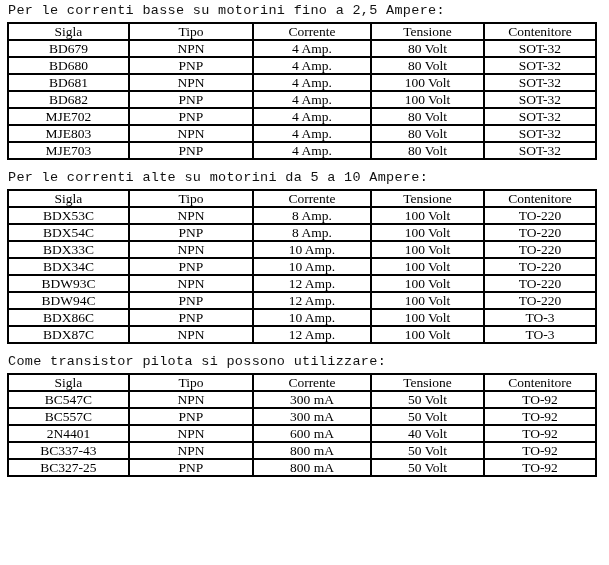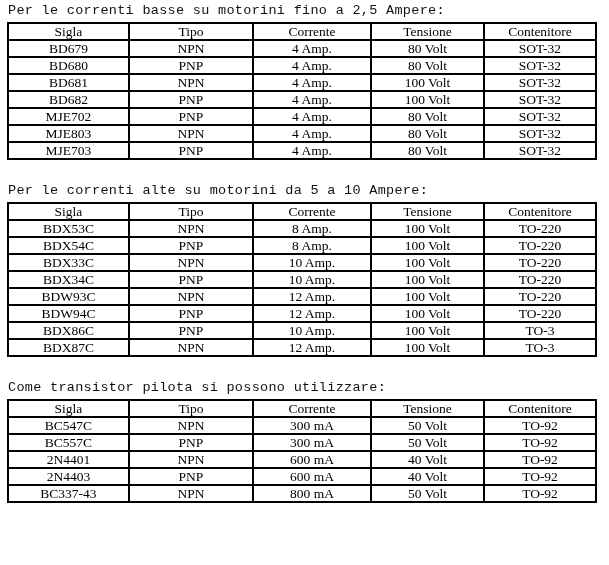"Per le correnti basse su" .section { margin-bottom: 24px -> 11px }
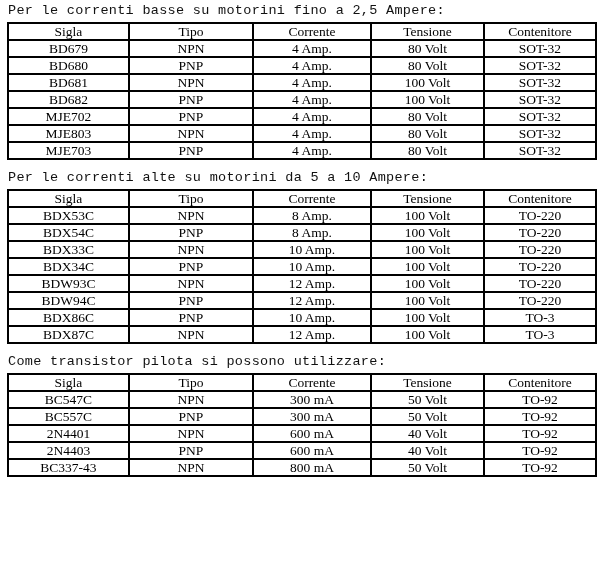"2N4403" tr { html: <tr> <td>2N4403</td> <td>PNP</td> <td>600 mA</td> <td>40 Volt</td> <td>TO-92</td> </tr> -> none }
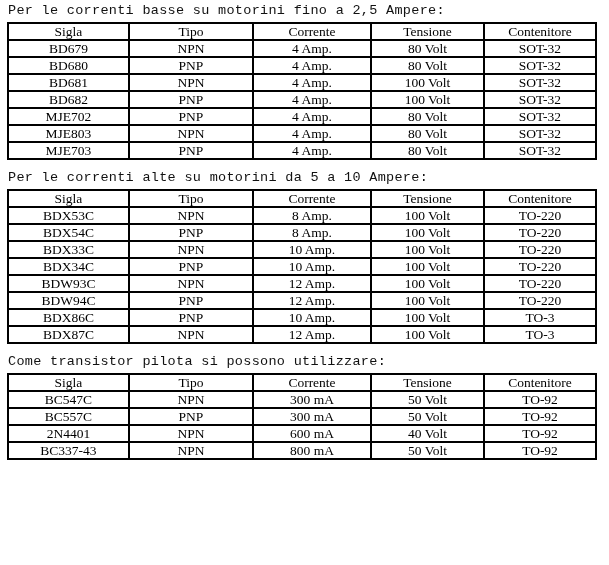"BC327-25" tr { html: none -> <tr> <td>BC327-25</td> <td>PNP</td> <td>800 mA</td> <td>50 Volt</td> <td>TO-92</td> </tr> }
